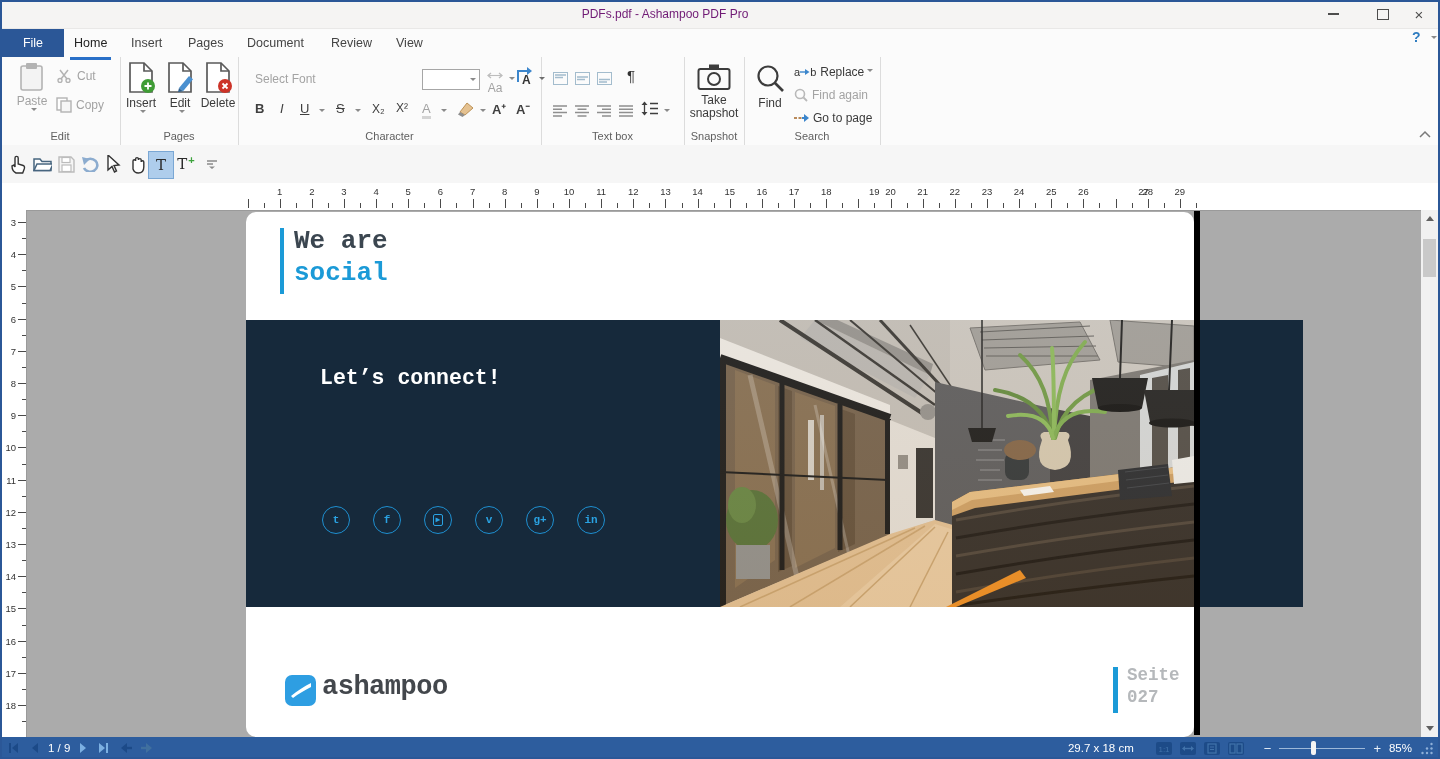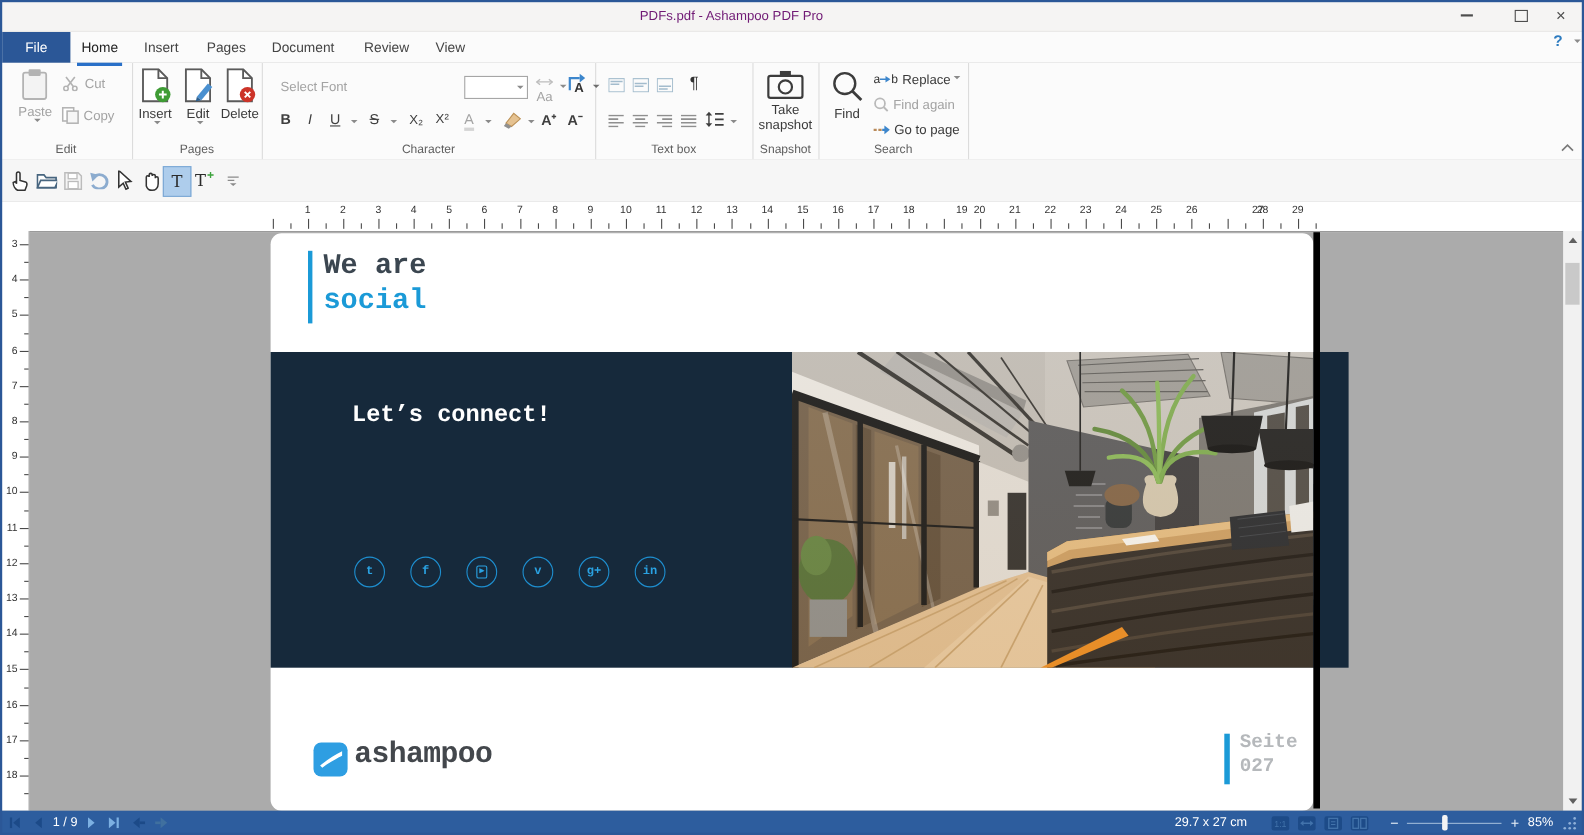"Let’s connect!" #navy-band { width: 980px -> 1057px }
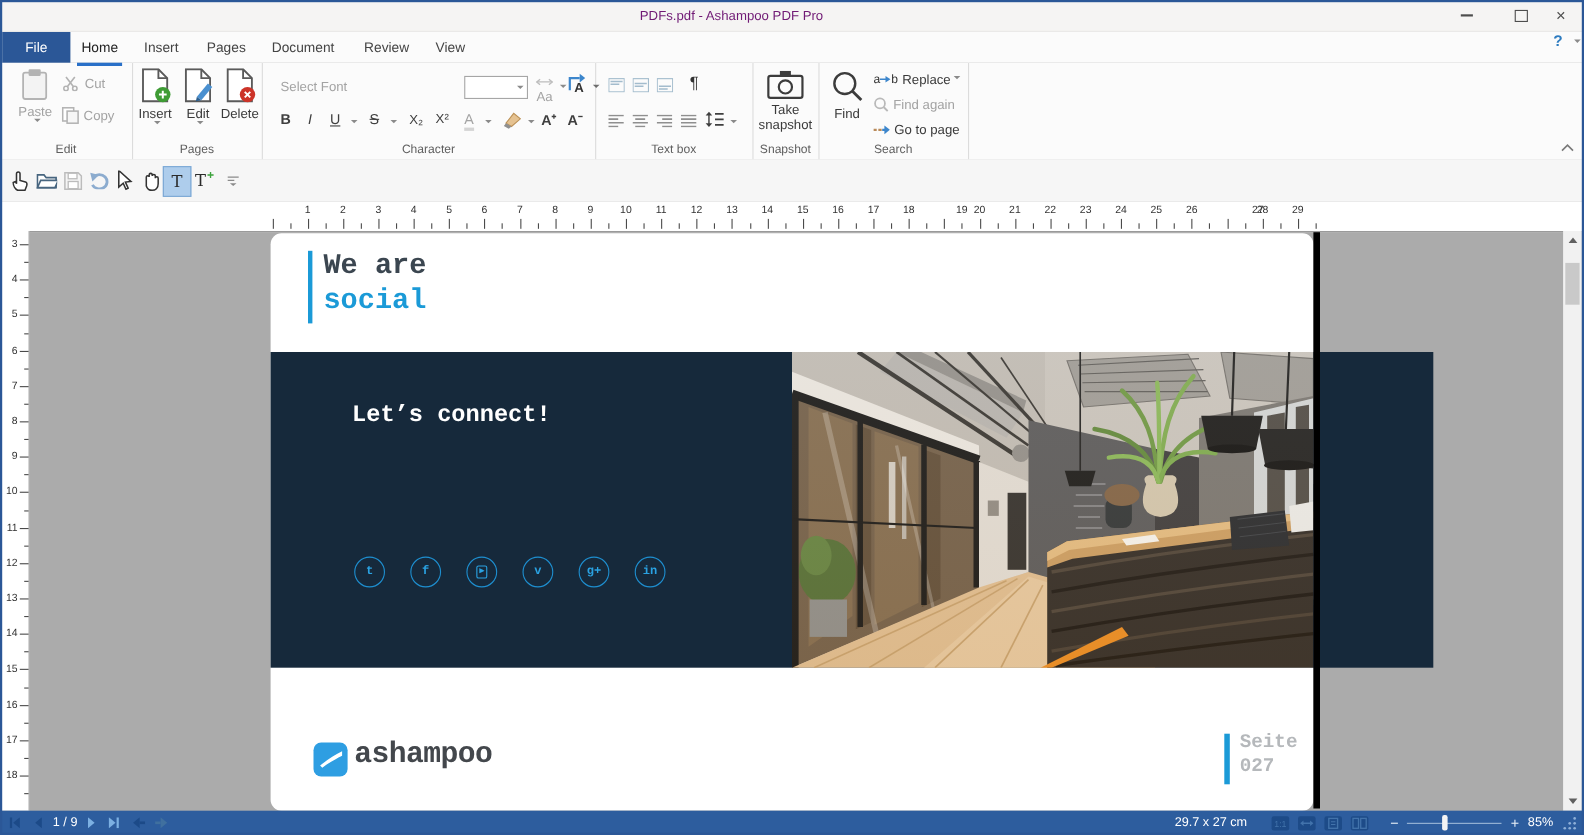"29.7 x 27 cm" span.sbtxt { text: 27 -> 18 }
